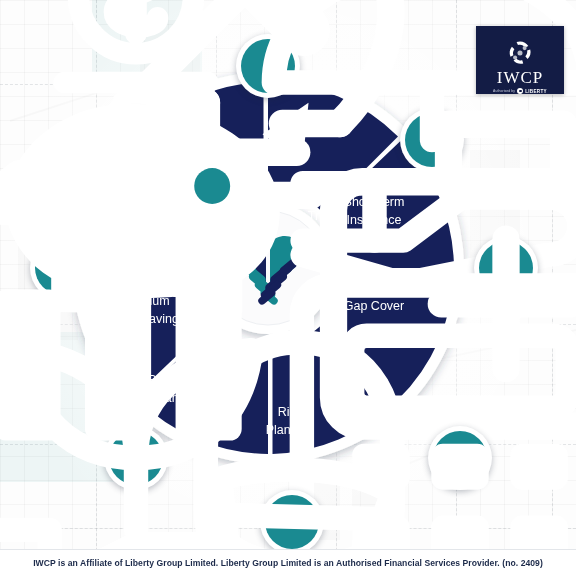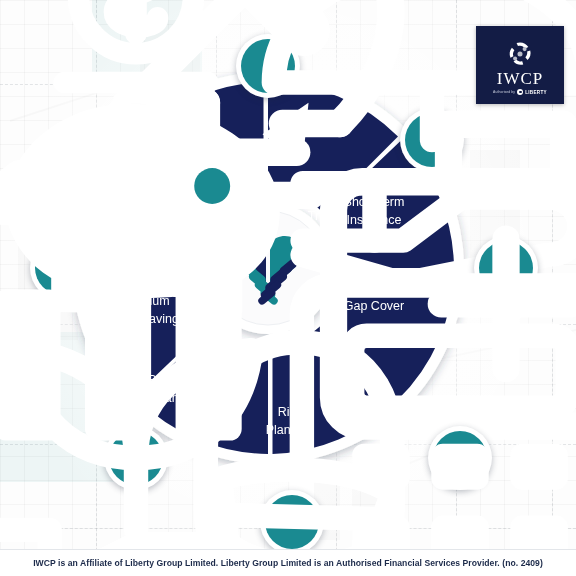"IWCP" #logo { height: 78px -> 68px; justify-content: center -> flex-start; padding-top: 5px -> 13px }
